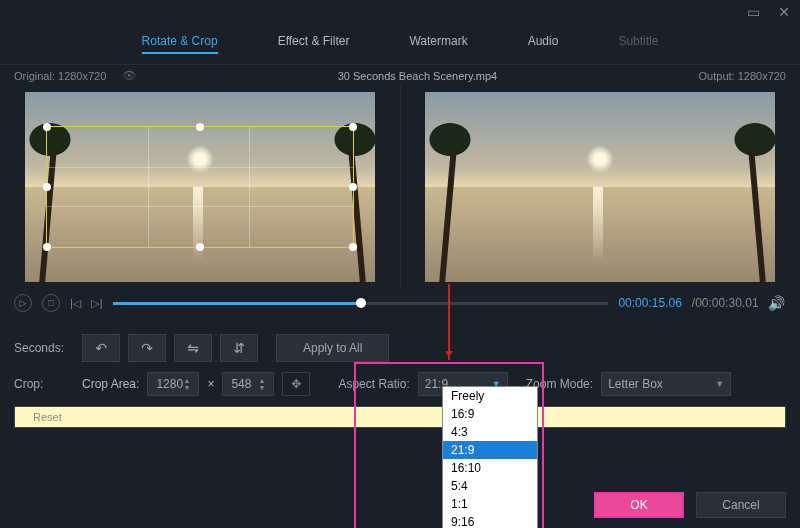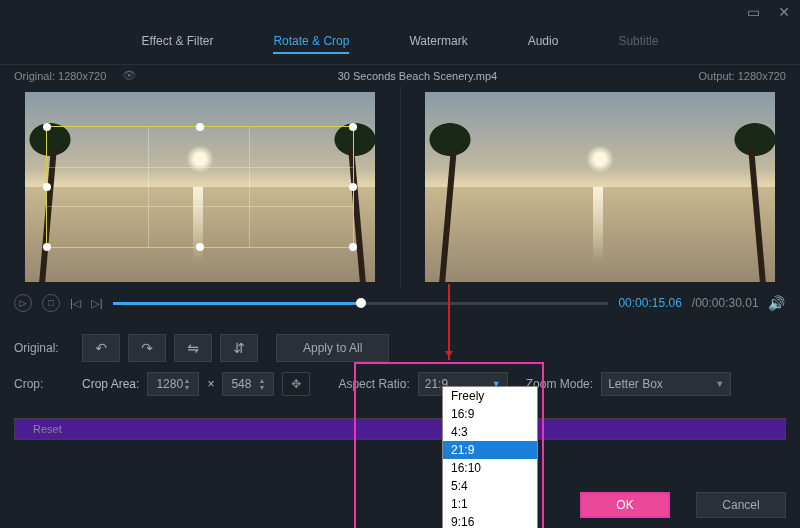"Effect & Filter" div.tab { order: before "Rotate & Crop" -> after "Rotate & Crop" }
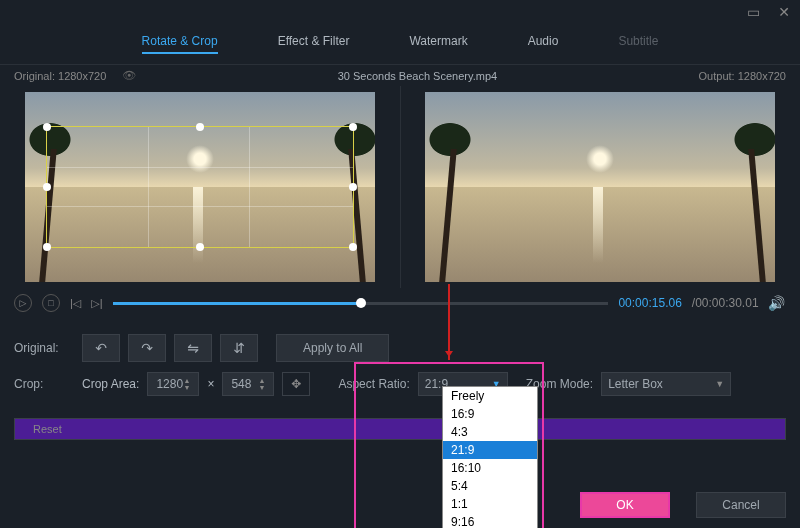"Original:" div.lbl { text: Original -> Seconds }
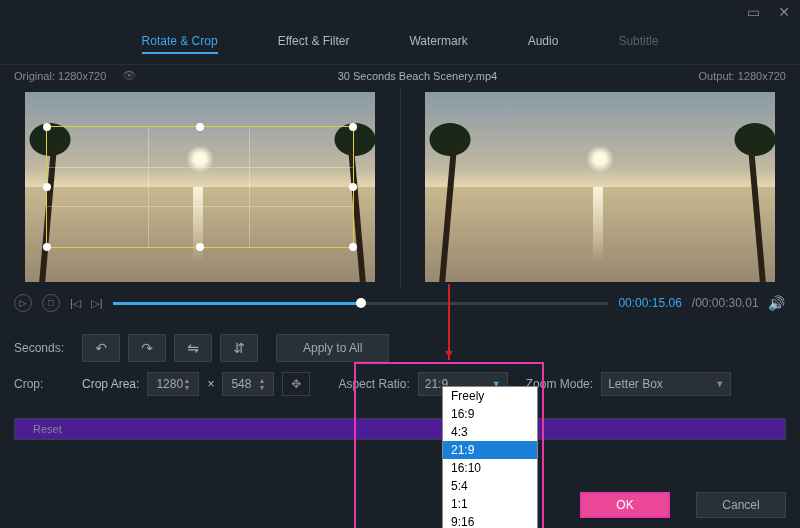"Reset" .reset-btn { background: #4c1d95 -> #fef9c3; margin-top: 16px -> 4px }
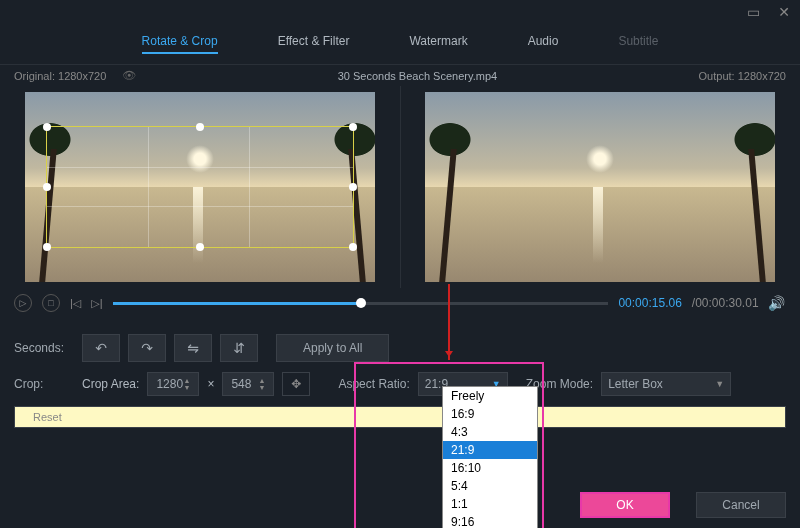"Cancel" .cancel-btn { margin-left: 14px -> none }
